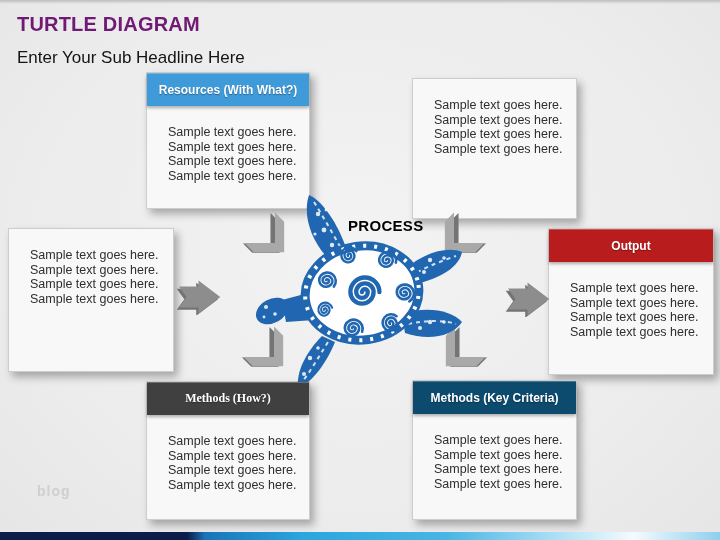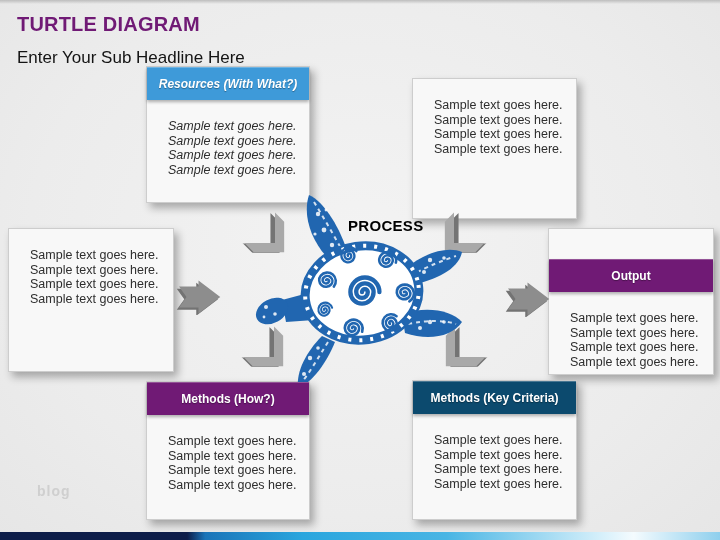"Resources (With What?)" #box-resources-what { font-style: italic -> none; top: 66px -> 72px }
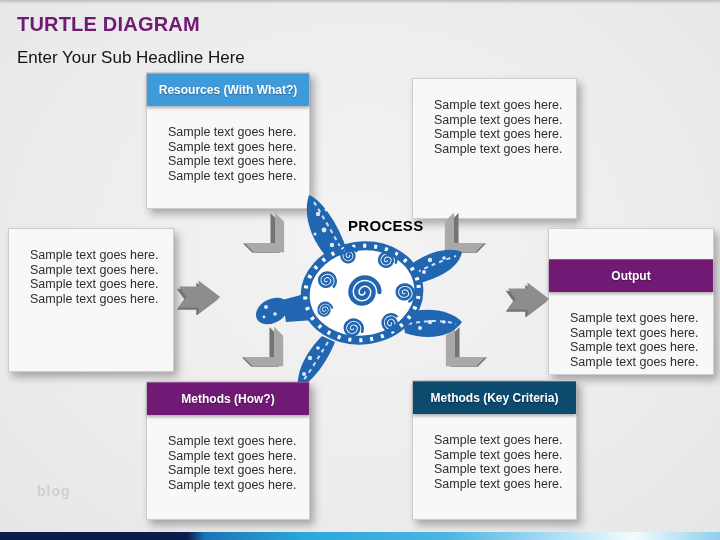"Output" div.box-header { background-color: #701a75 -> #b91c1c; margin-top: 30px -> none }
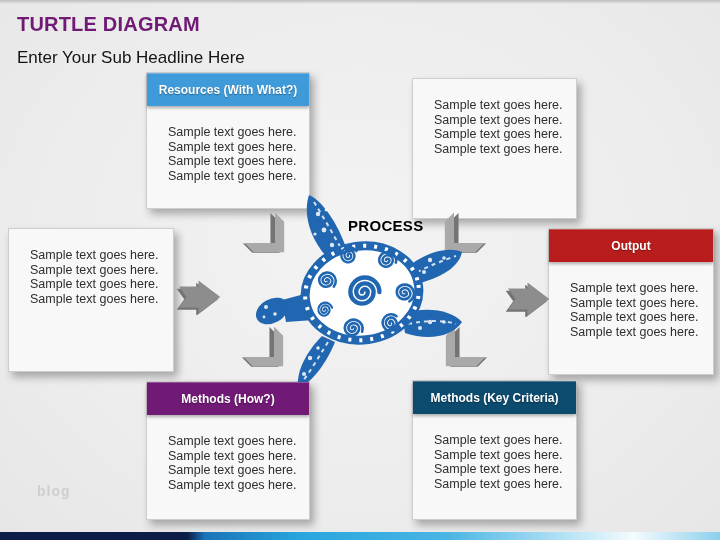"Methods (How?)" div.box-header { background-color: #701a75 -> #404040; font-family: none -> Liberation Serif, serif }
